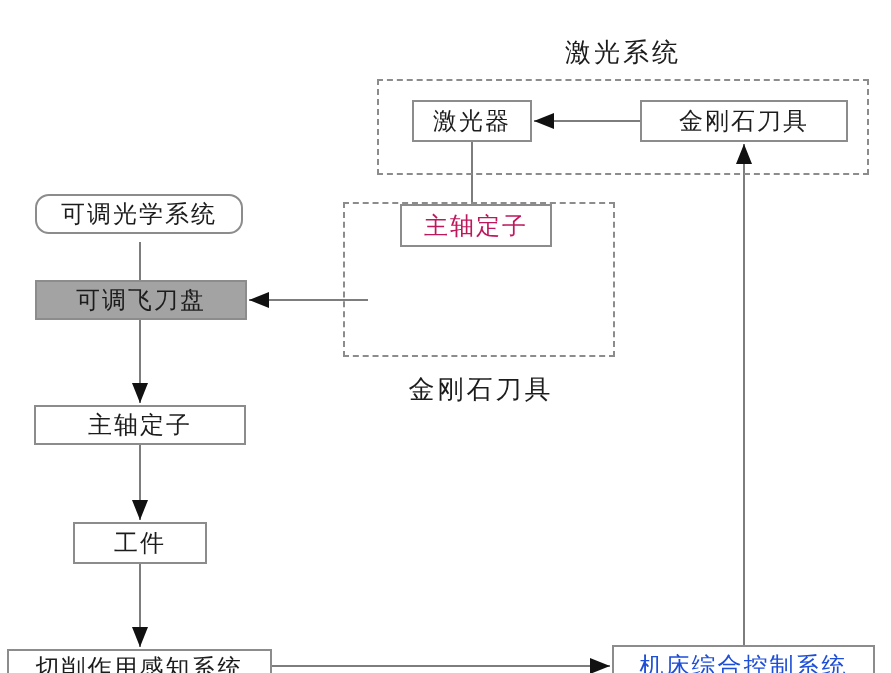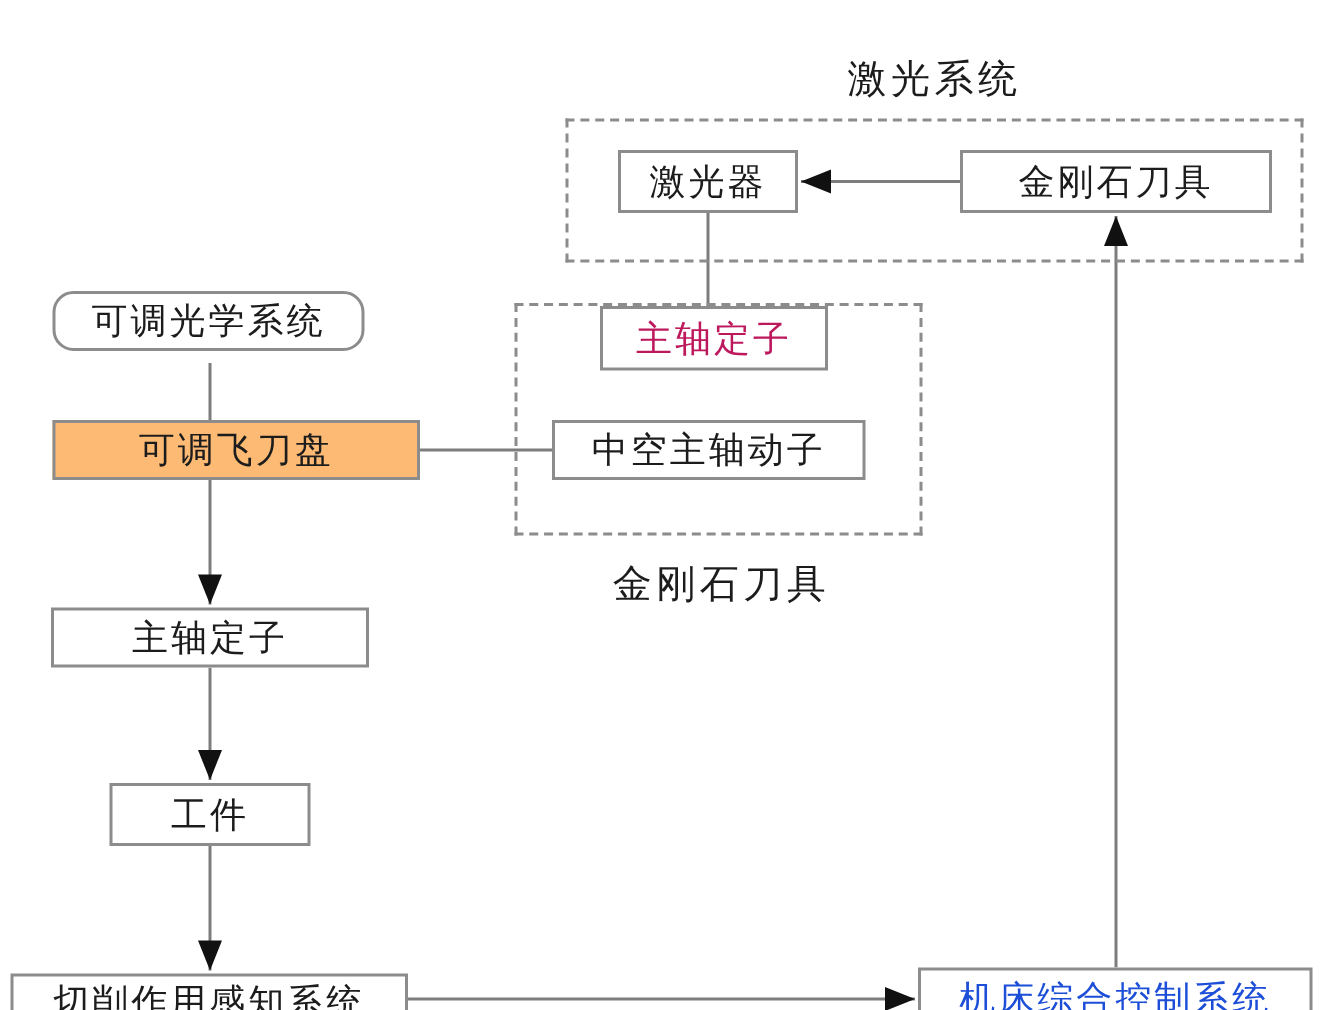"可调飞刀盘" div.node { background: #fdba74 -> #a3a3a3; width: 245px -> 212px }
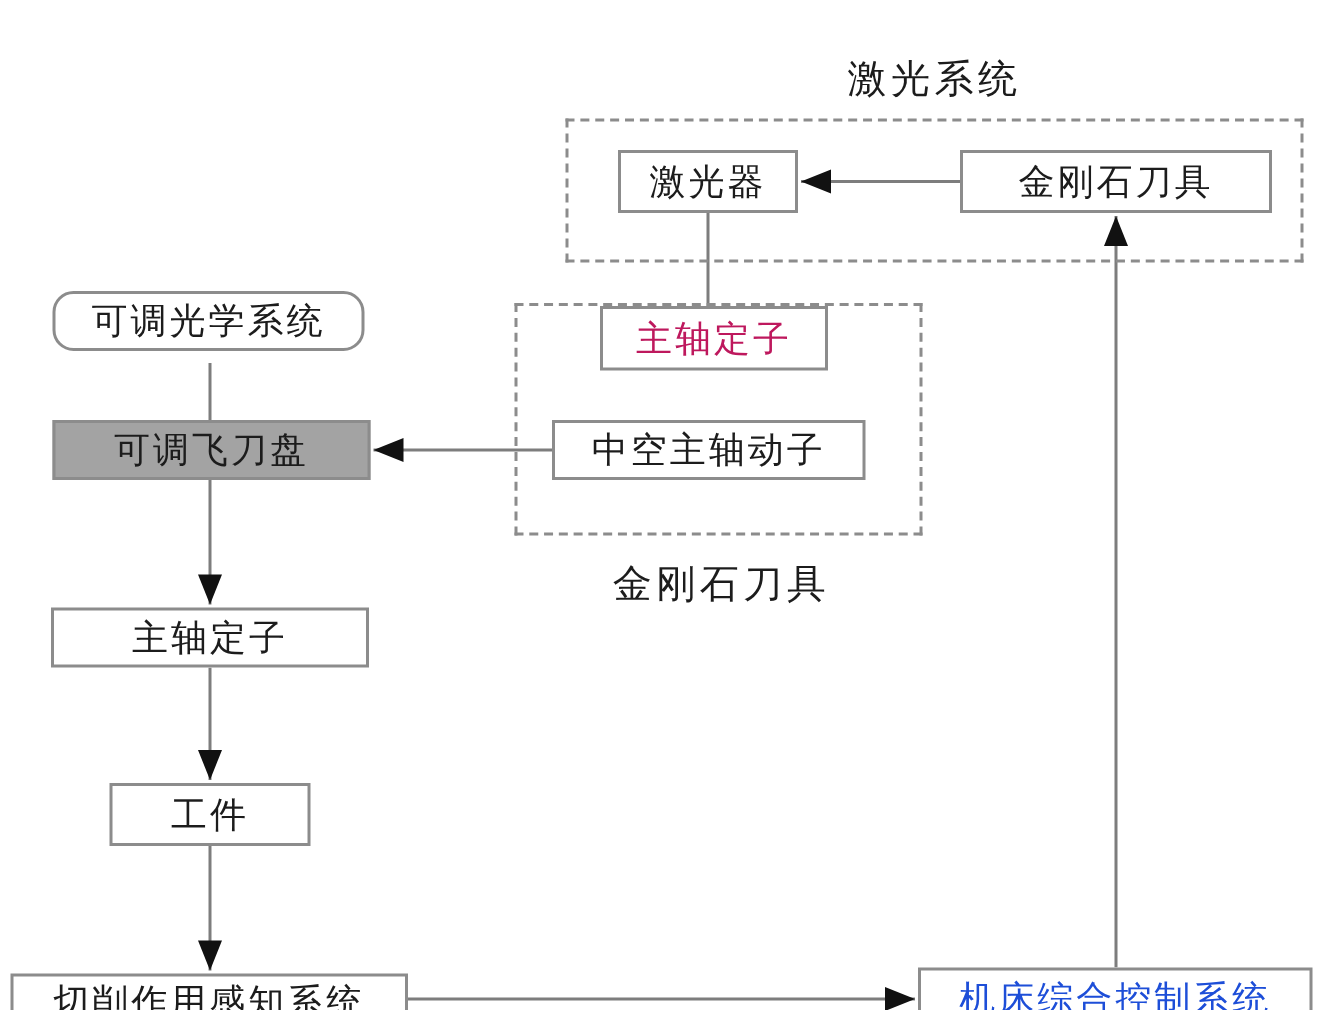"中空主轴动子" div.node { html: <div>中空主轴动子</div> -> none }
